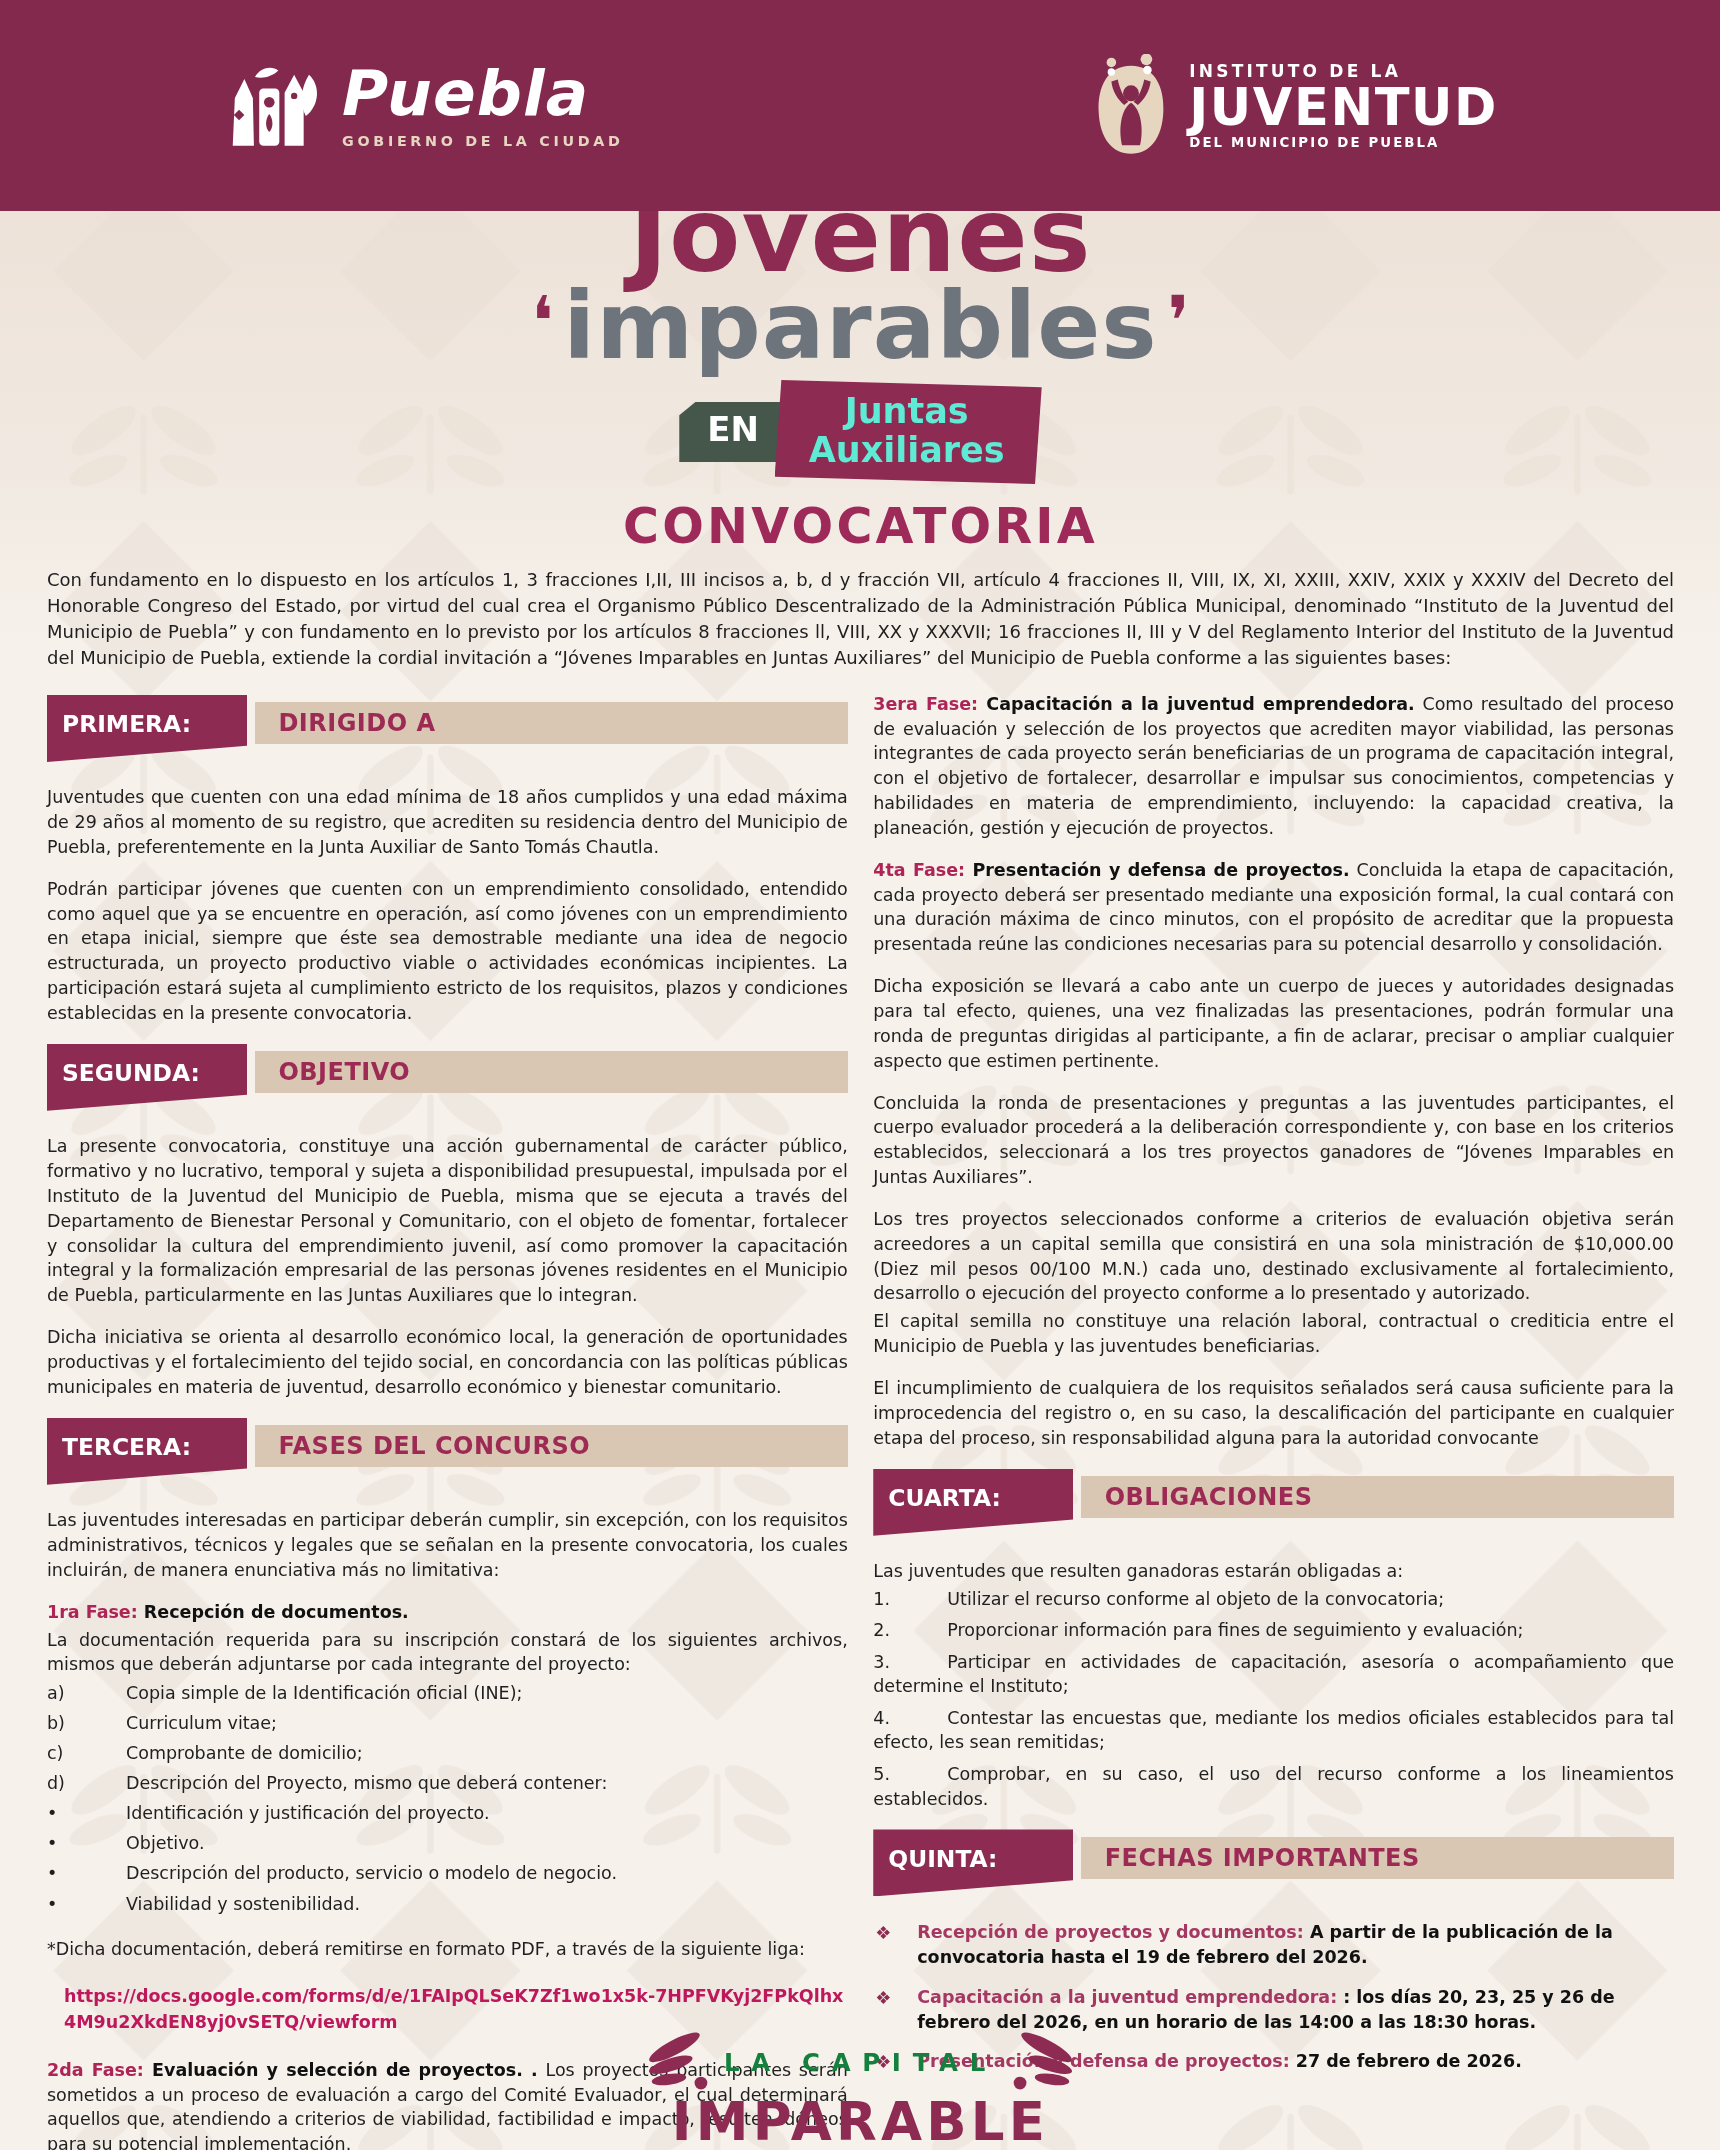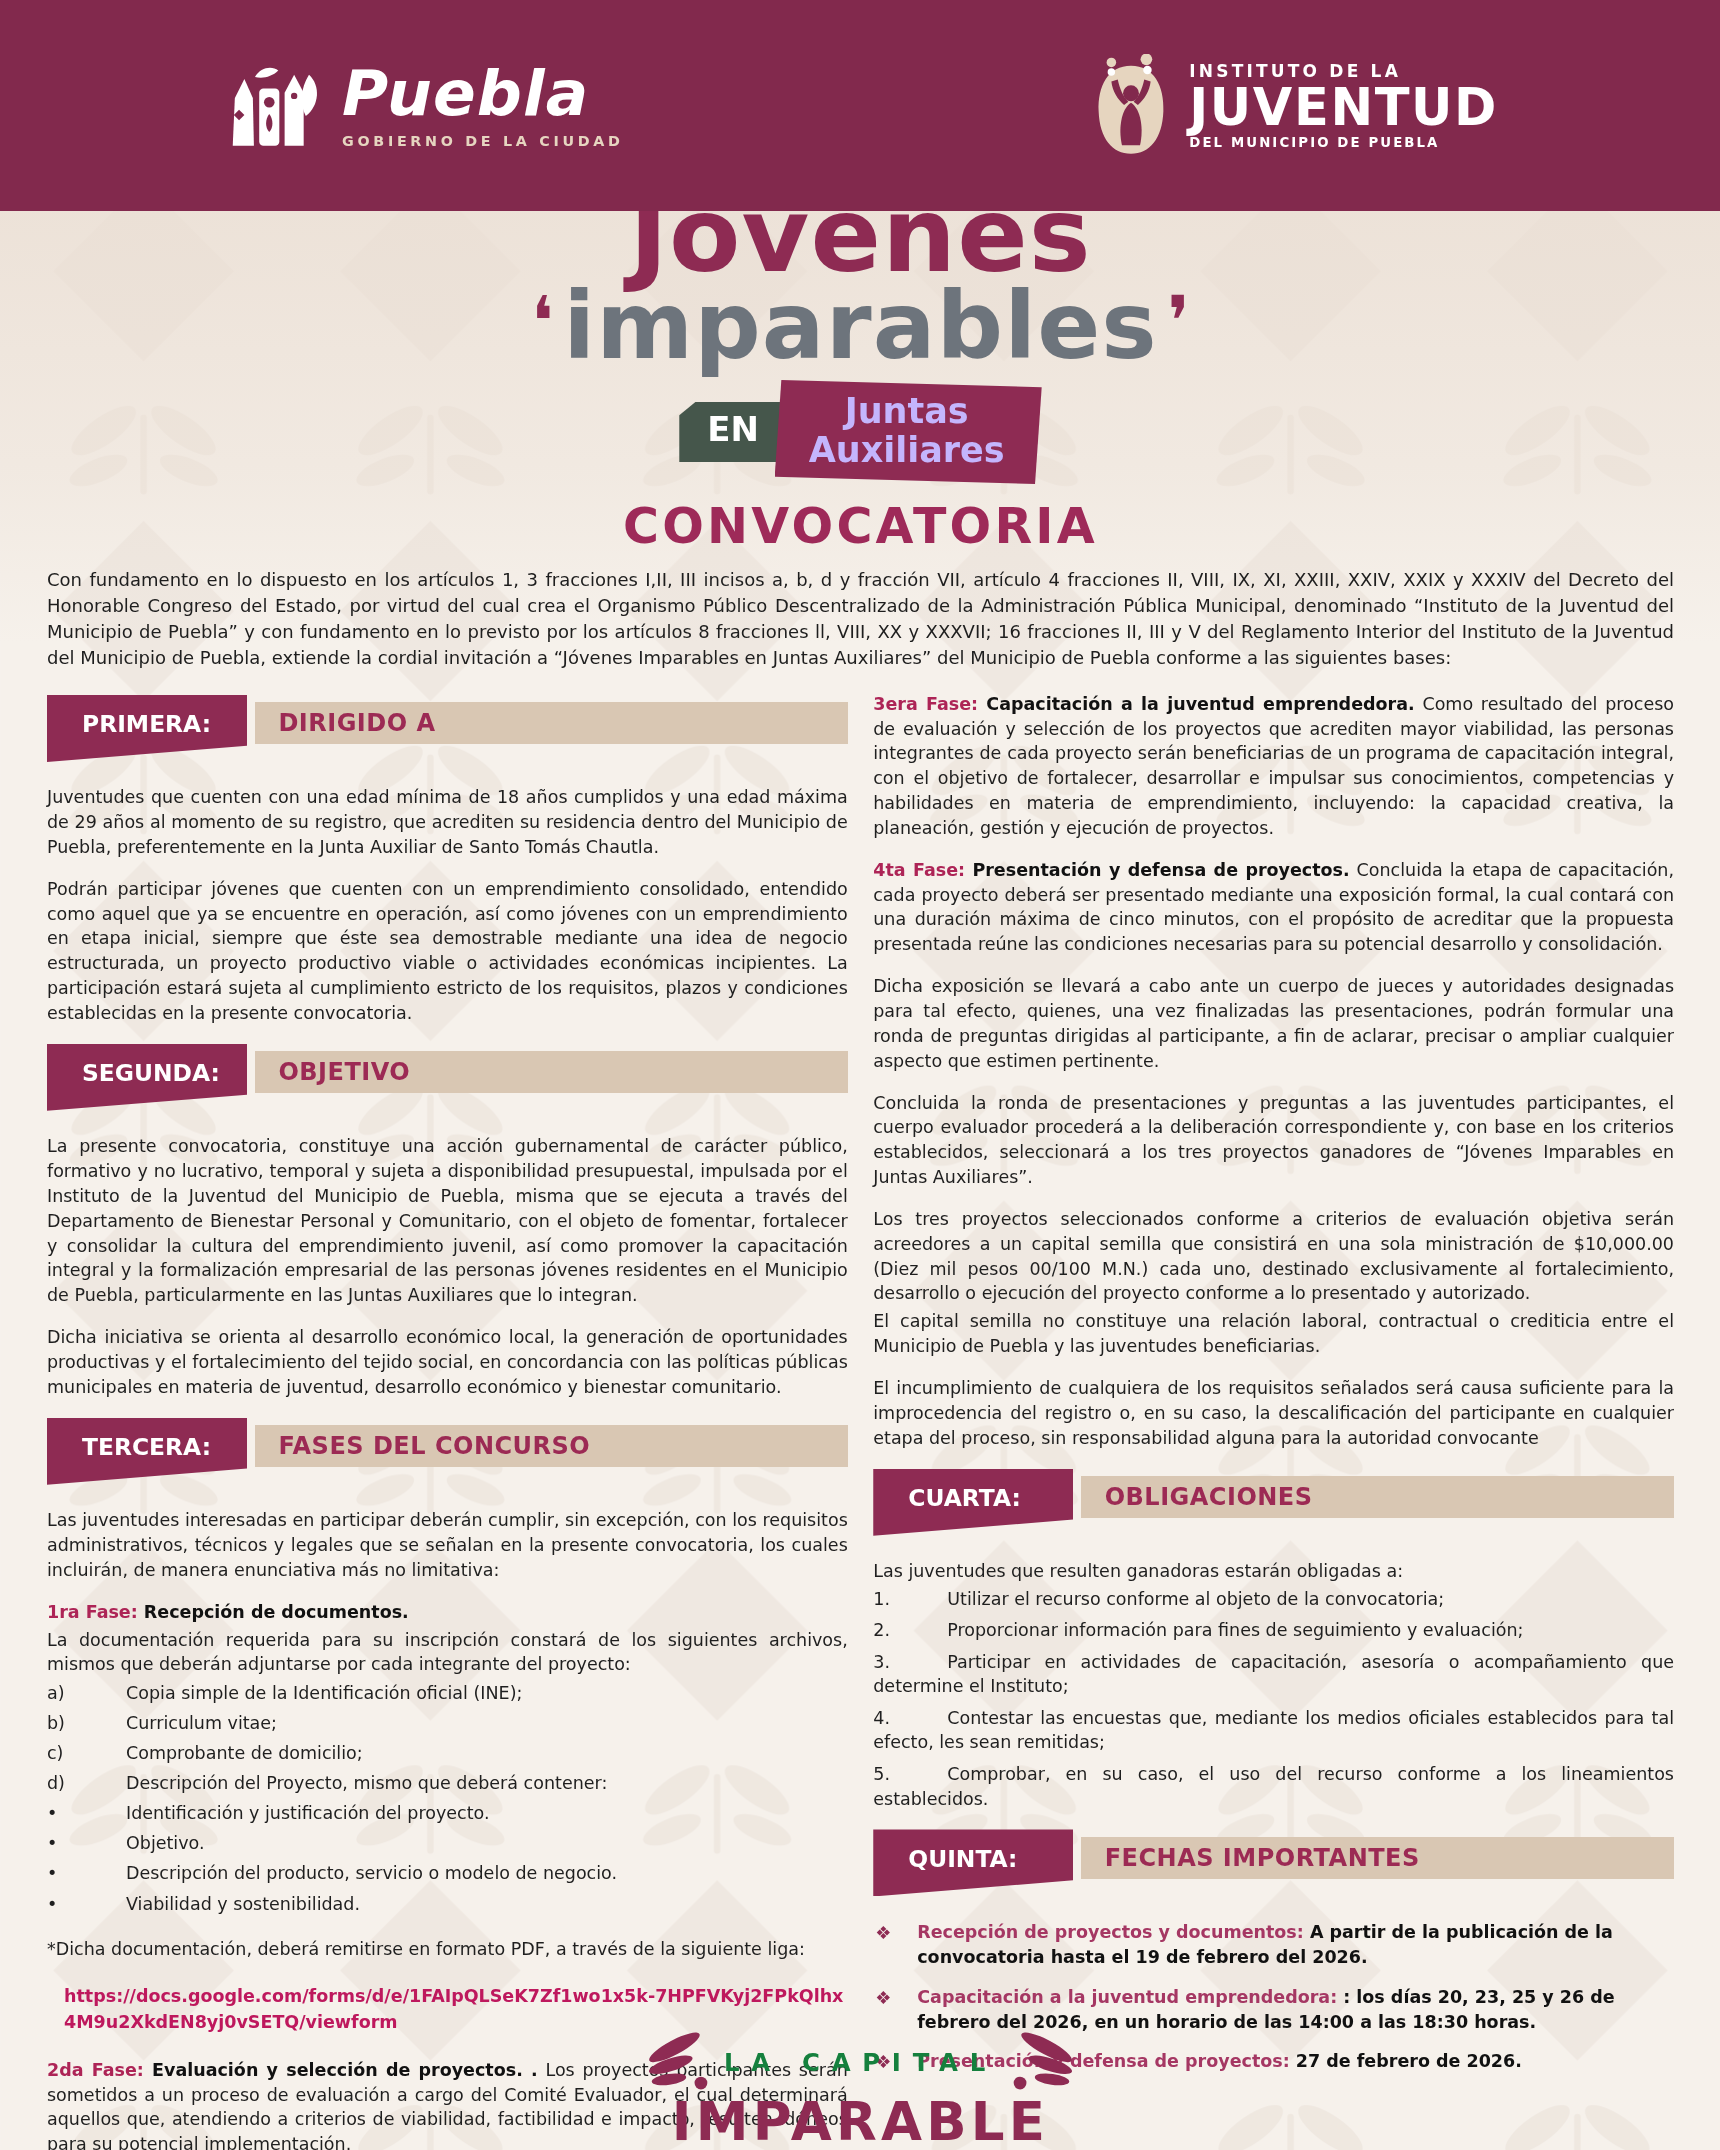"Juntas" .badge-juntas { color: #c4b5fd -> #5eead4 }
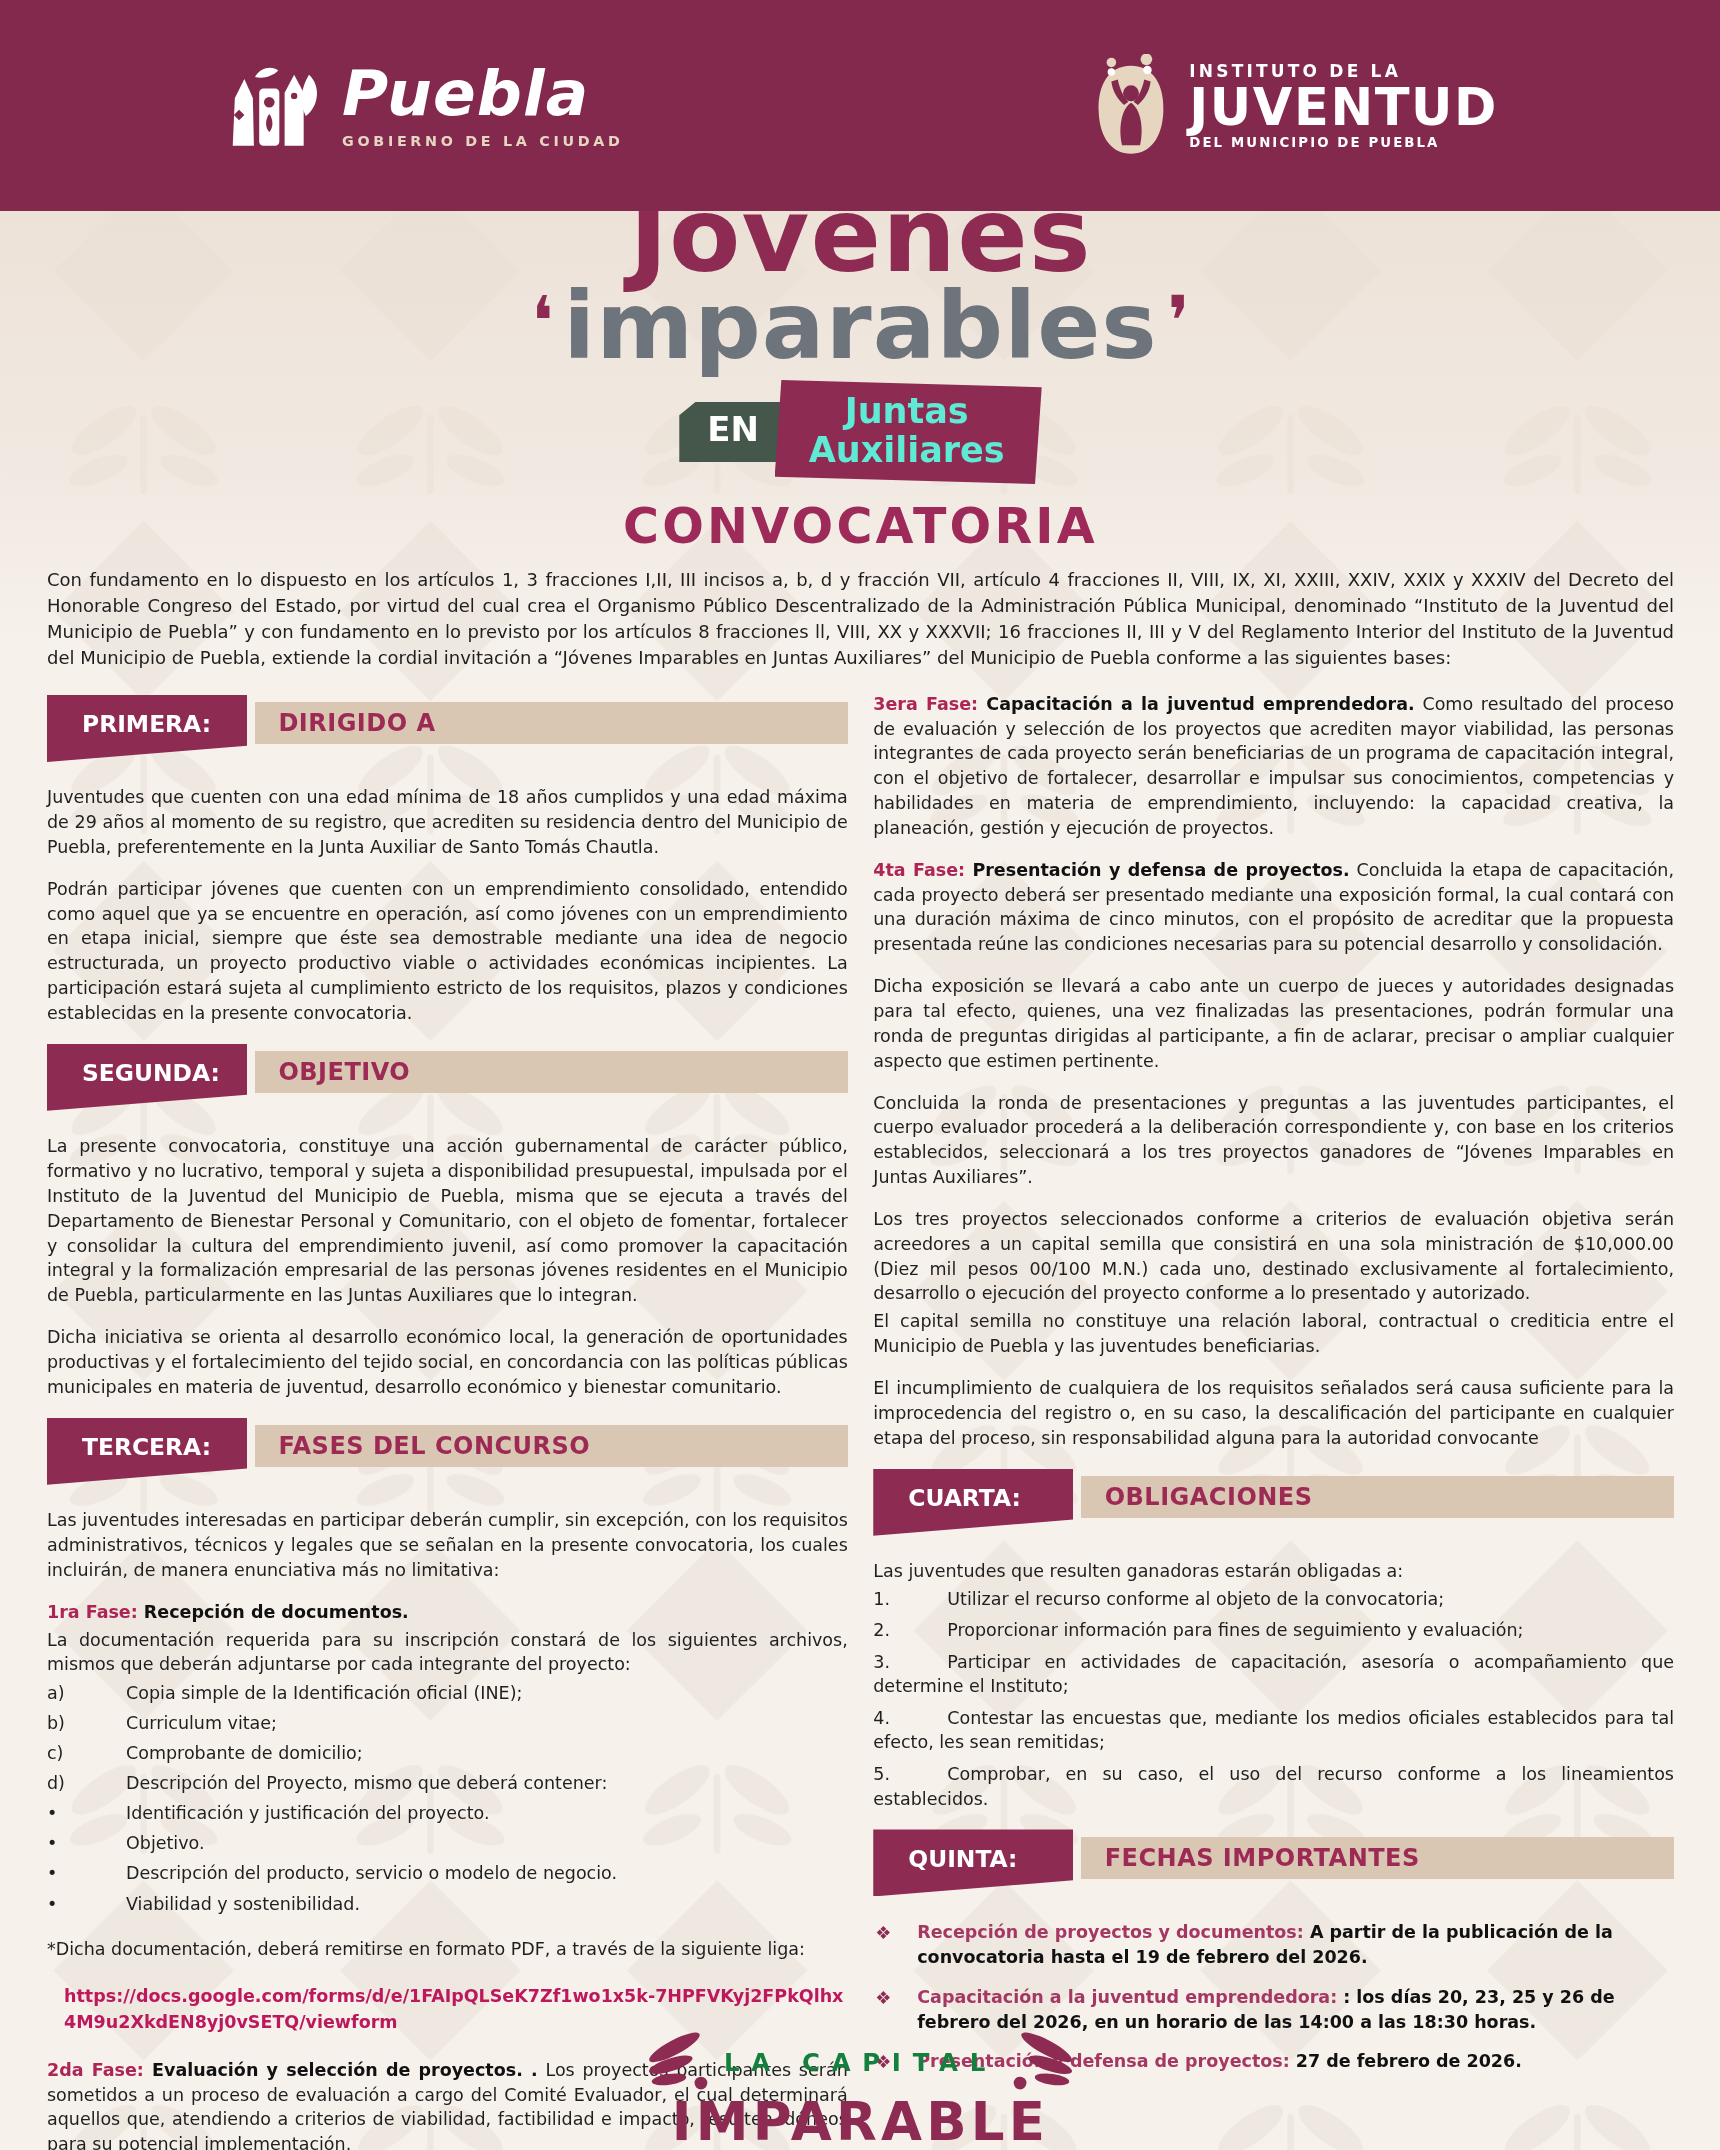"PRIMERA:" .sec-flag { padding-left: 35px -> 15px }
